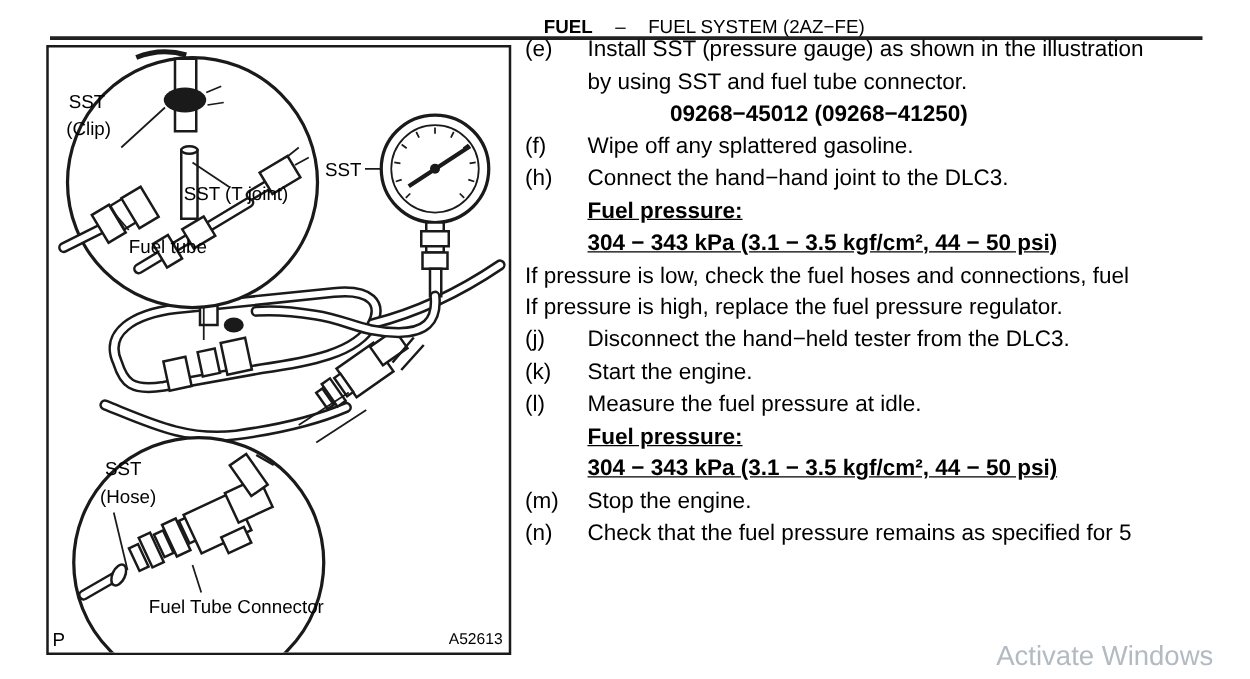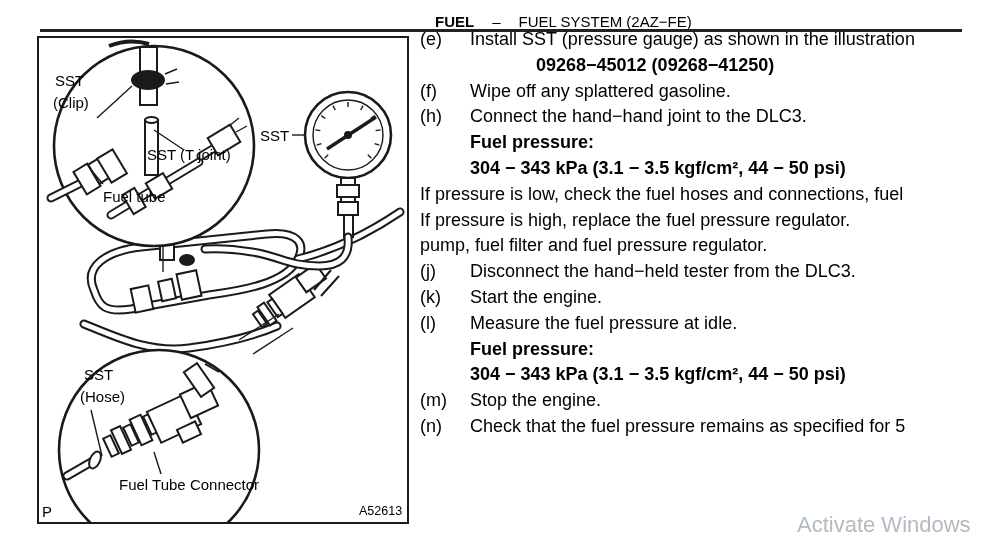"by using SST and fuel" div.row { html: none -> <div><span>by using SST and fuel tube connector.</span></div> }
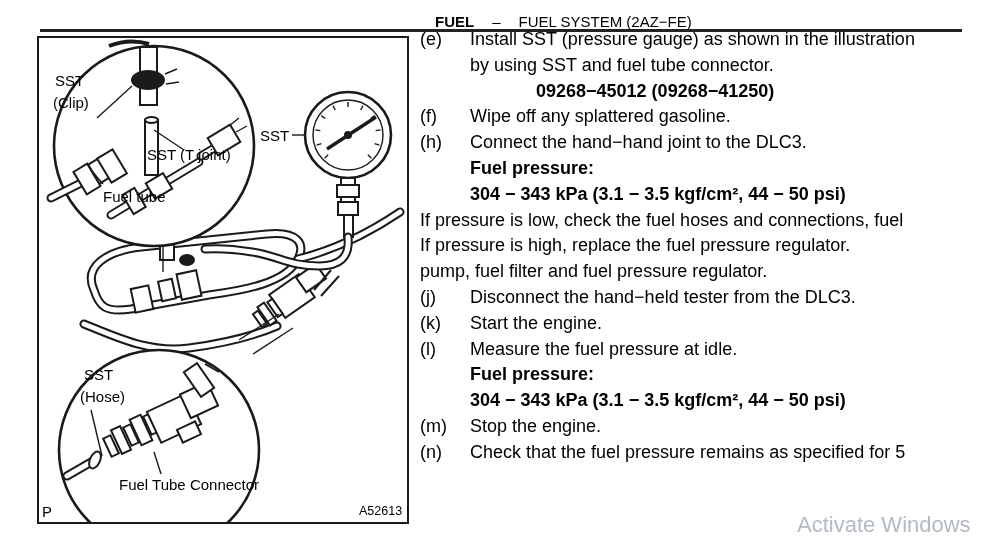"Fuel pressure:" .b { text-decoration: none -> underline }
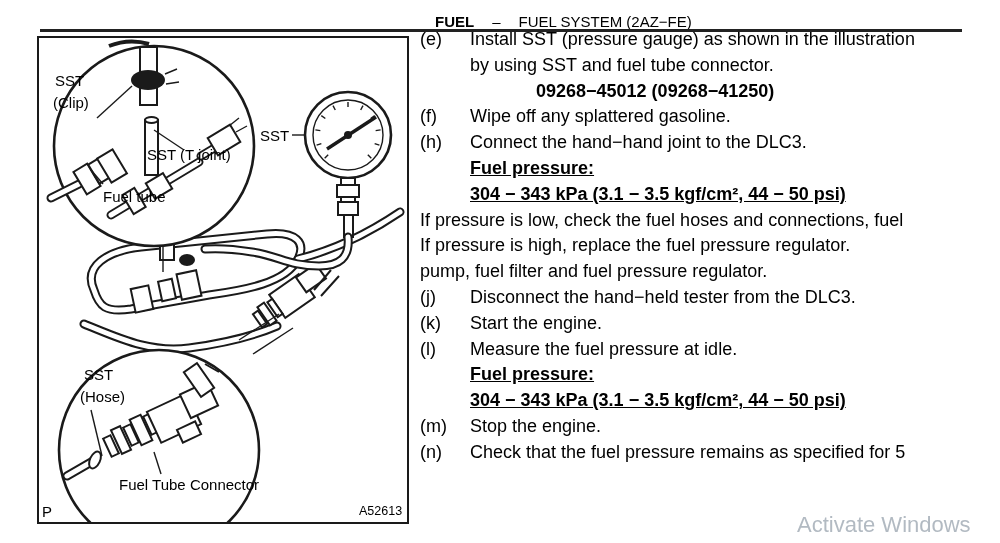"pump, fuel filter and fuel" div.row { html: <div><span>pump, fuel filter and fuel pressure regulator.</span></div> -> none }
